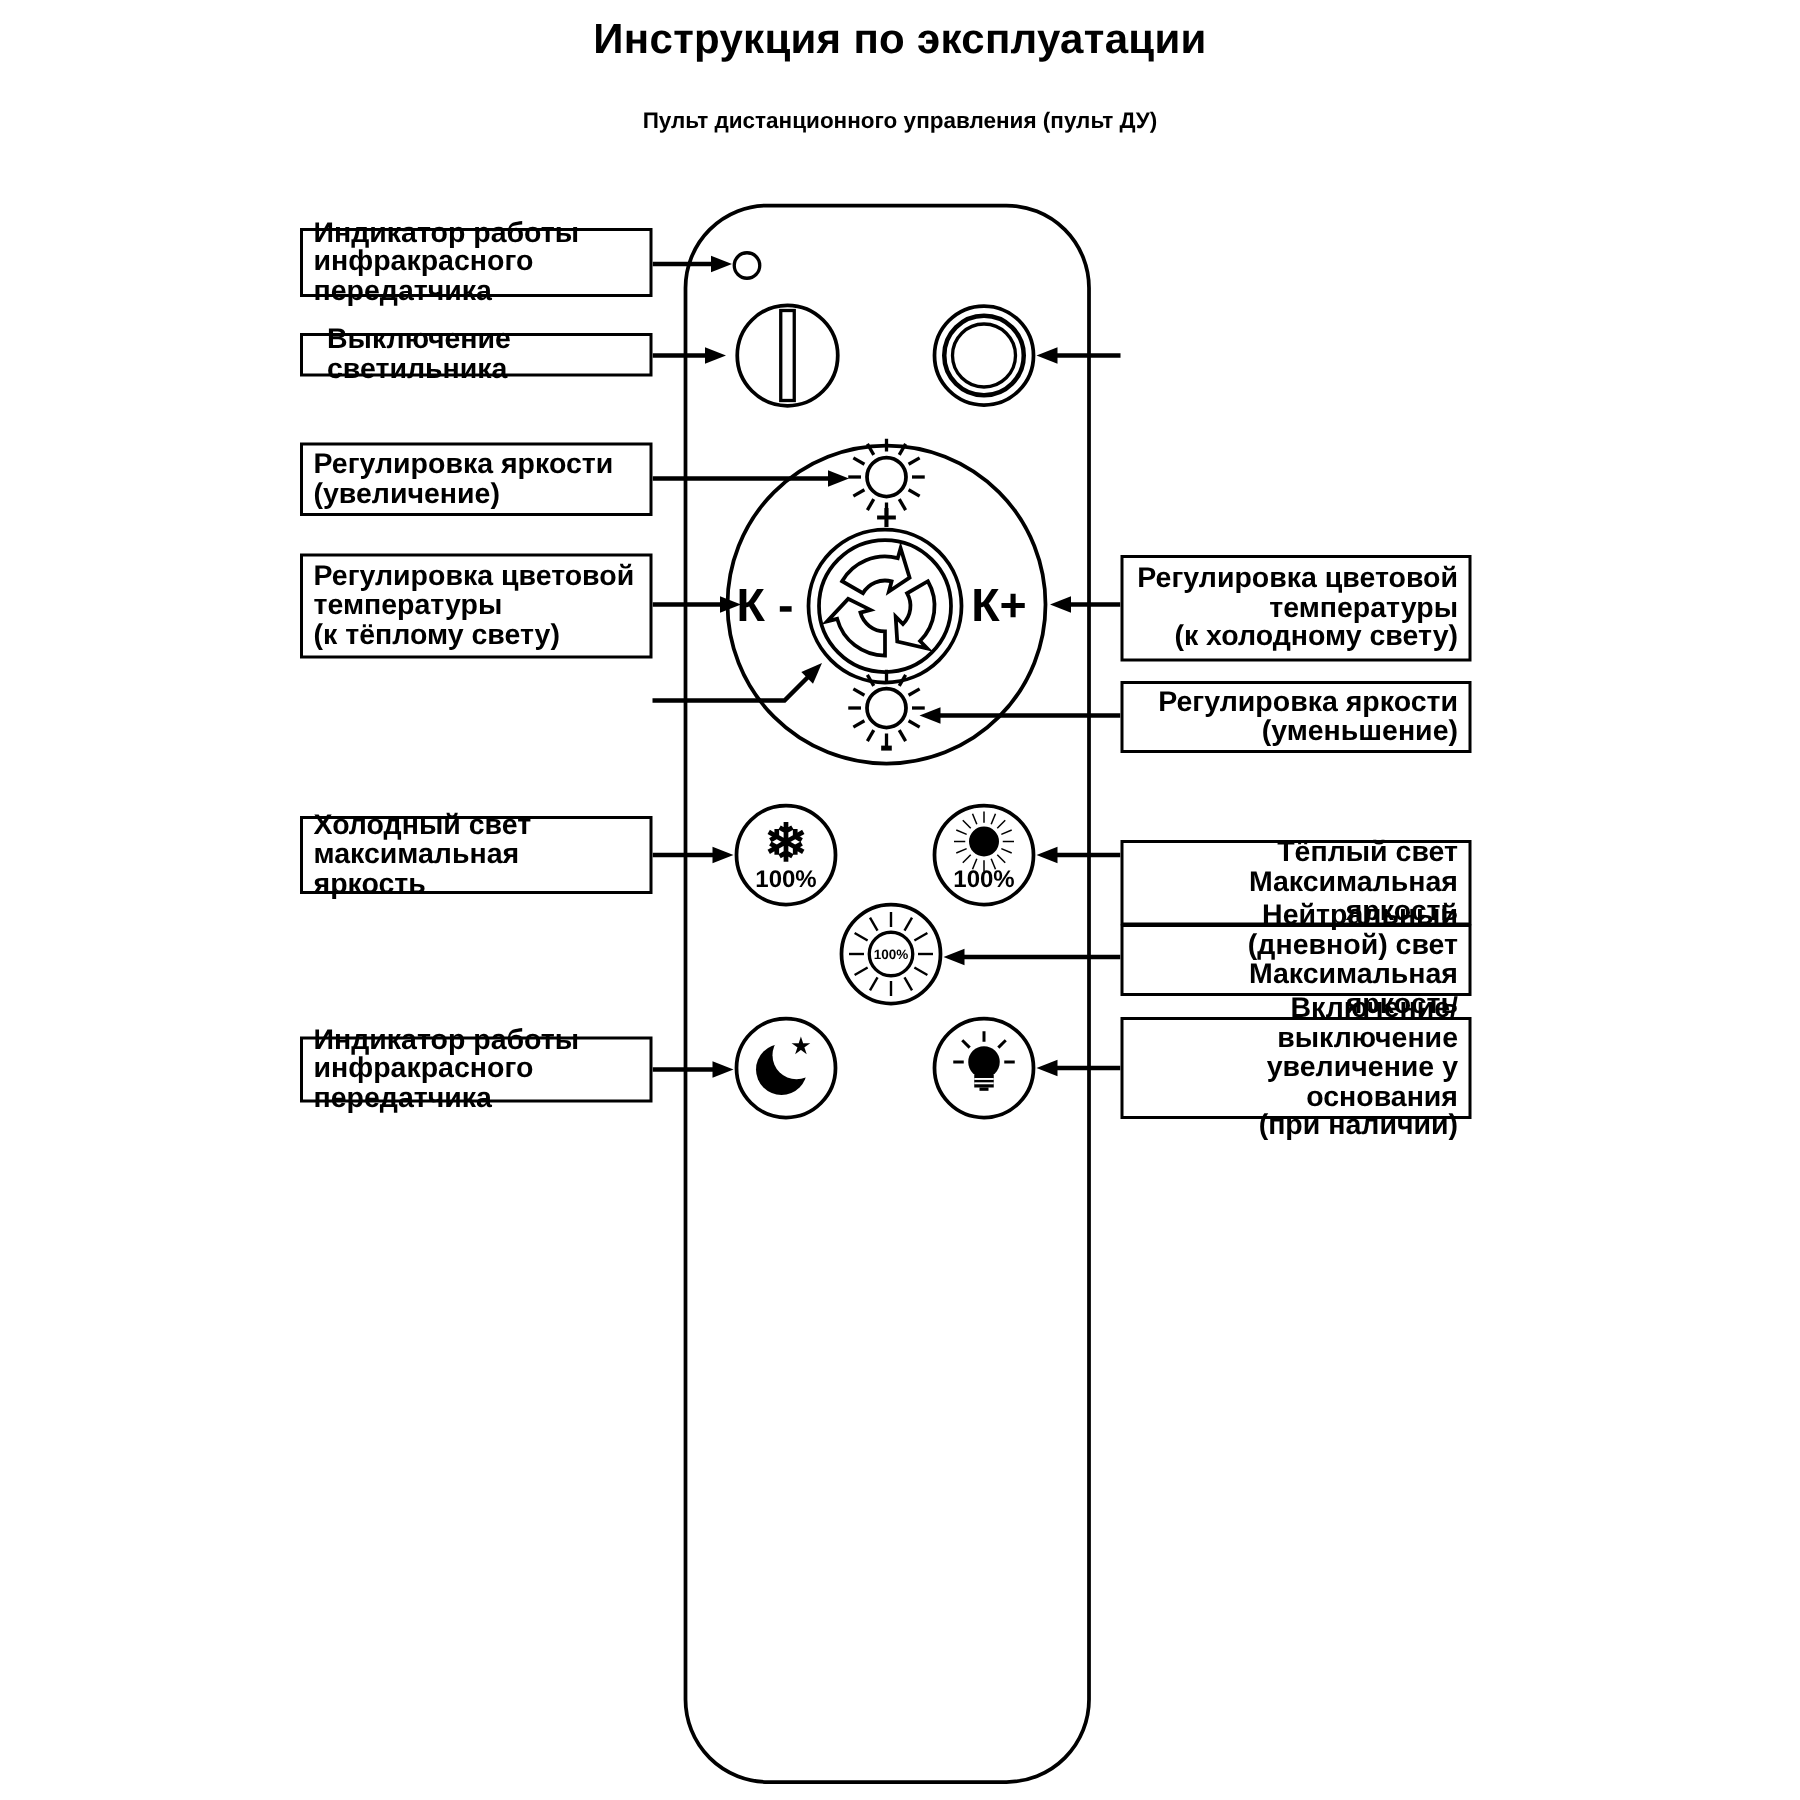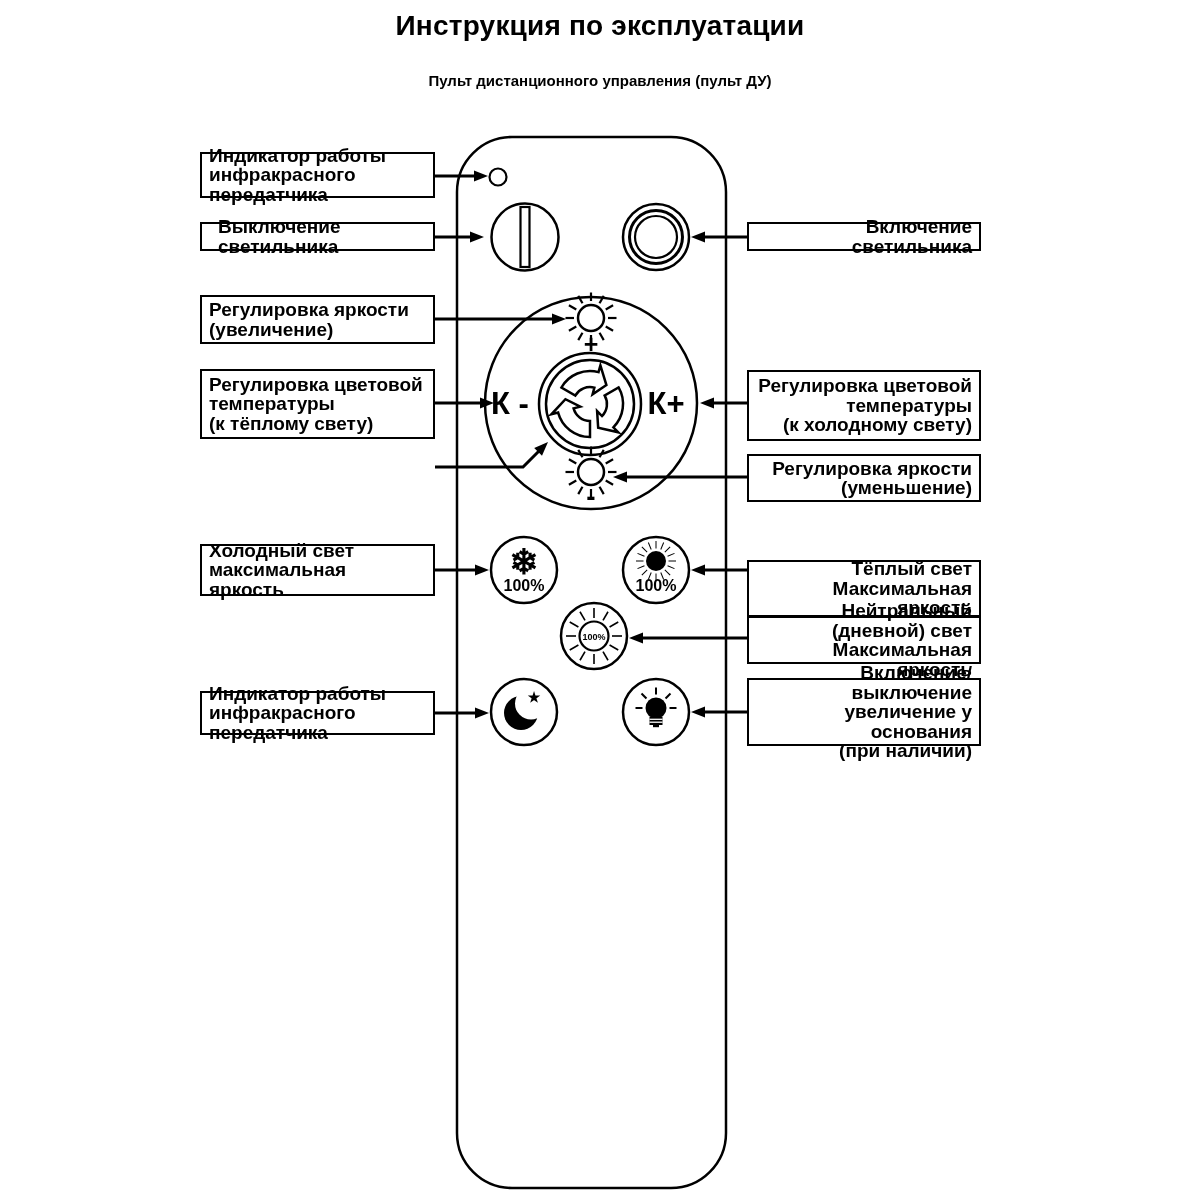"Включение светильника" div.callout { html: <div>Включение светильника</div> -> none }
